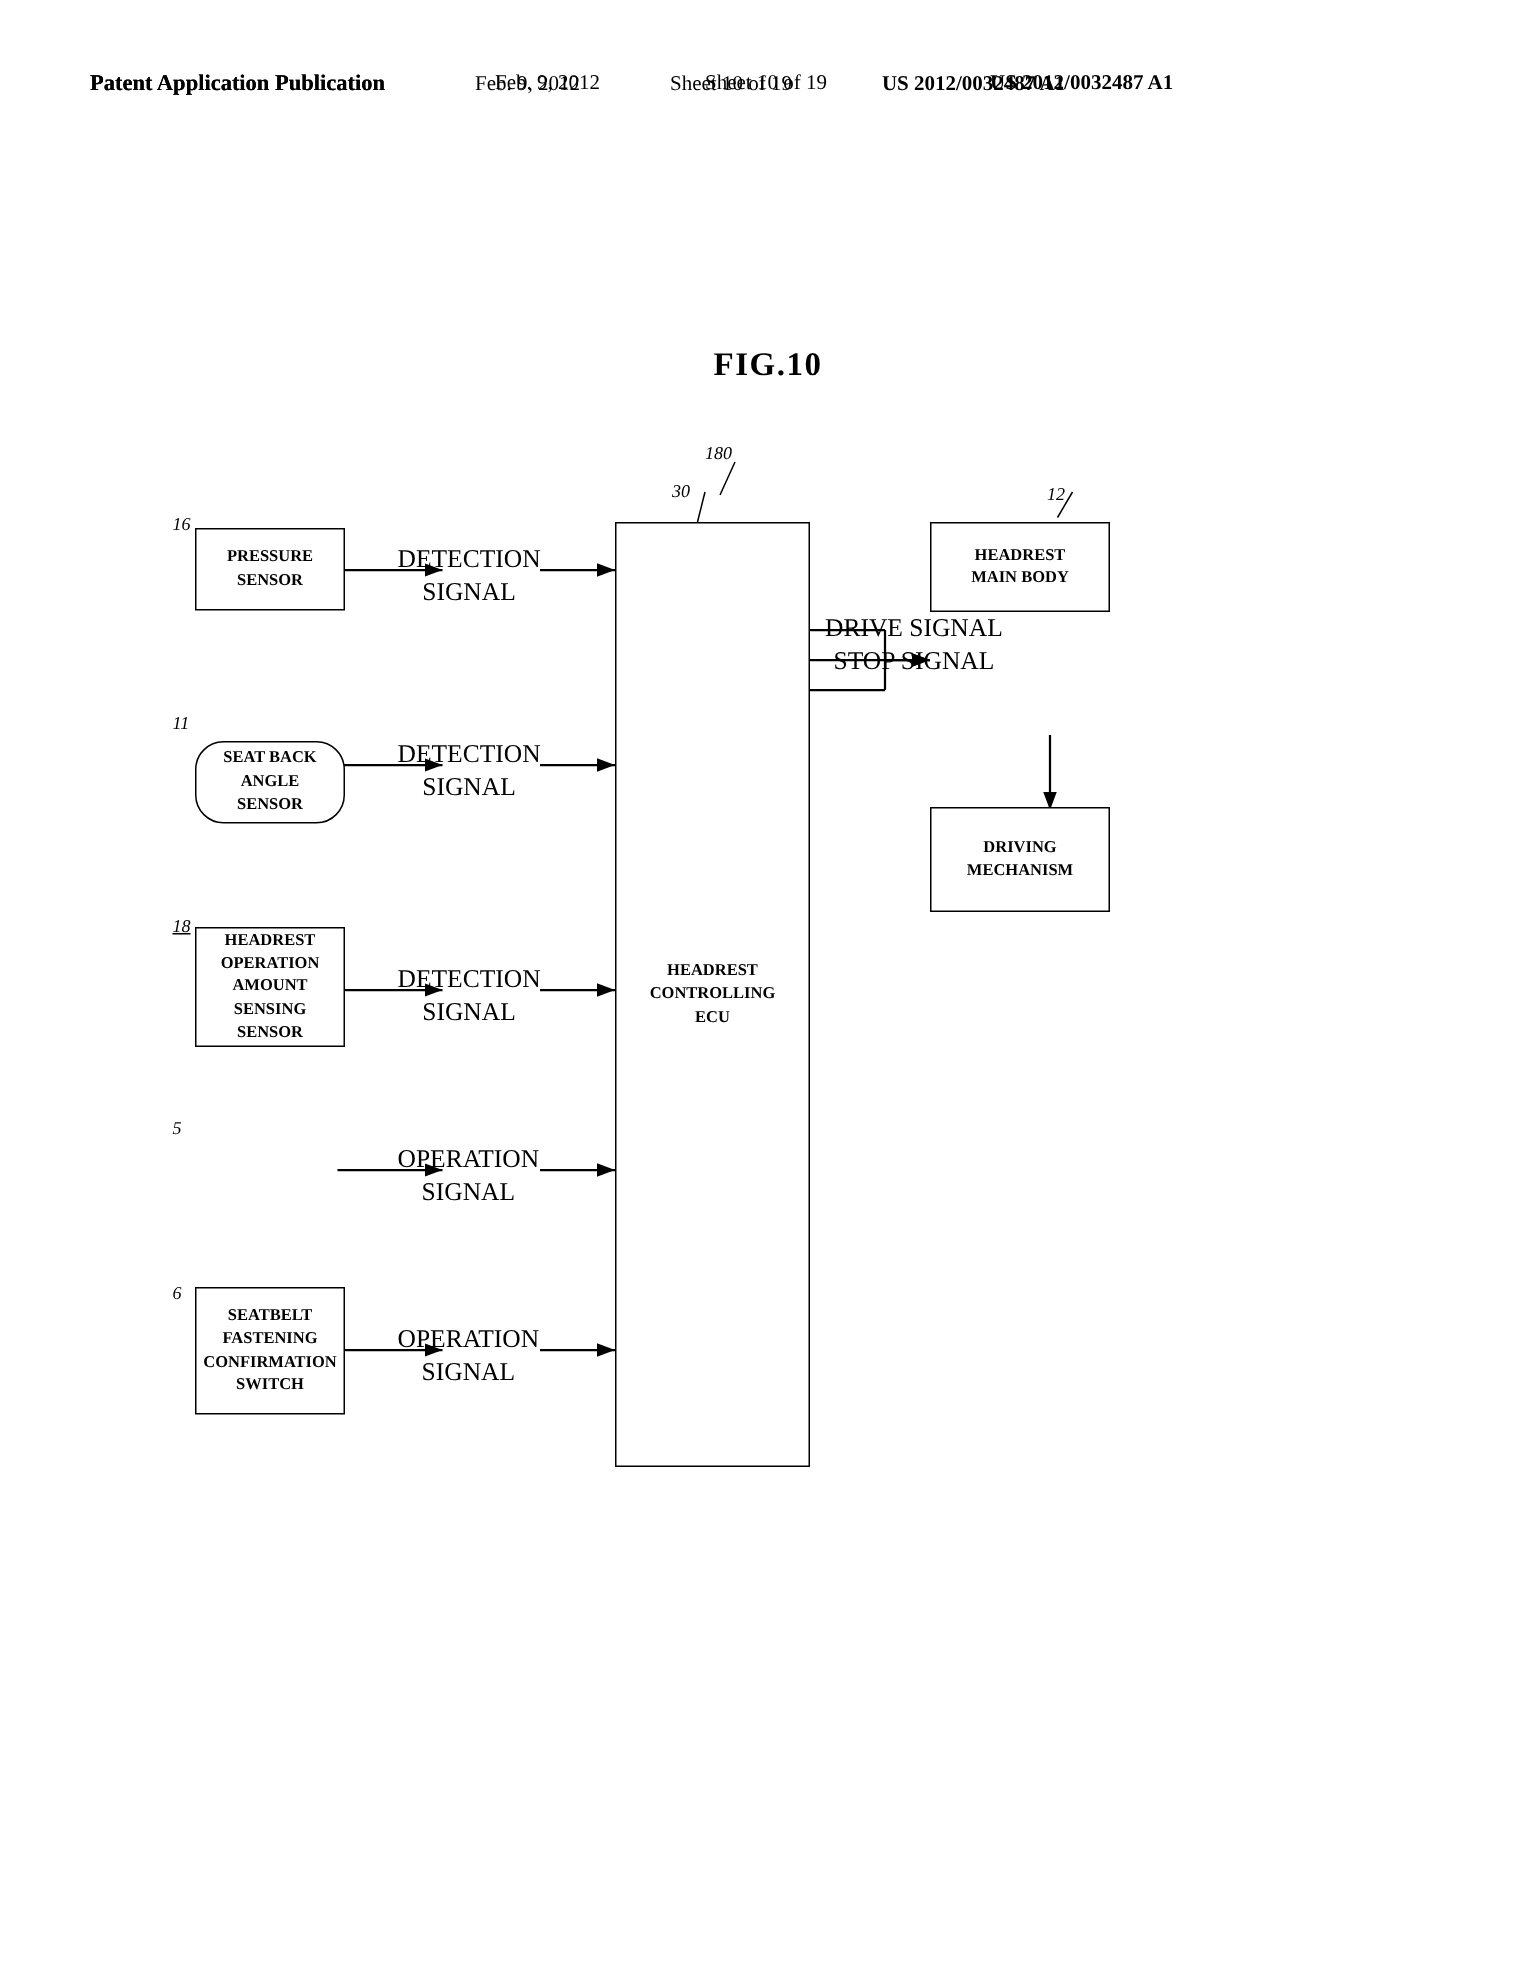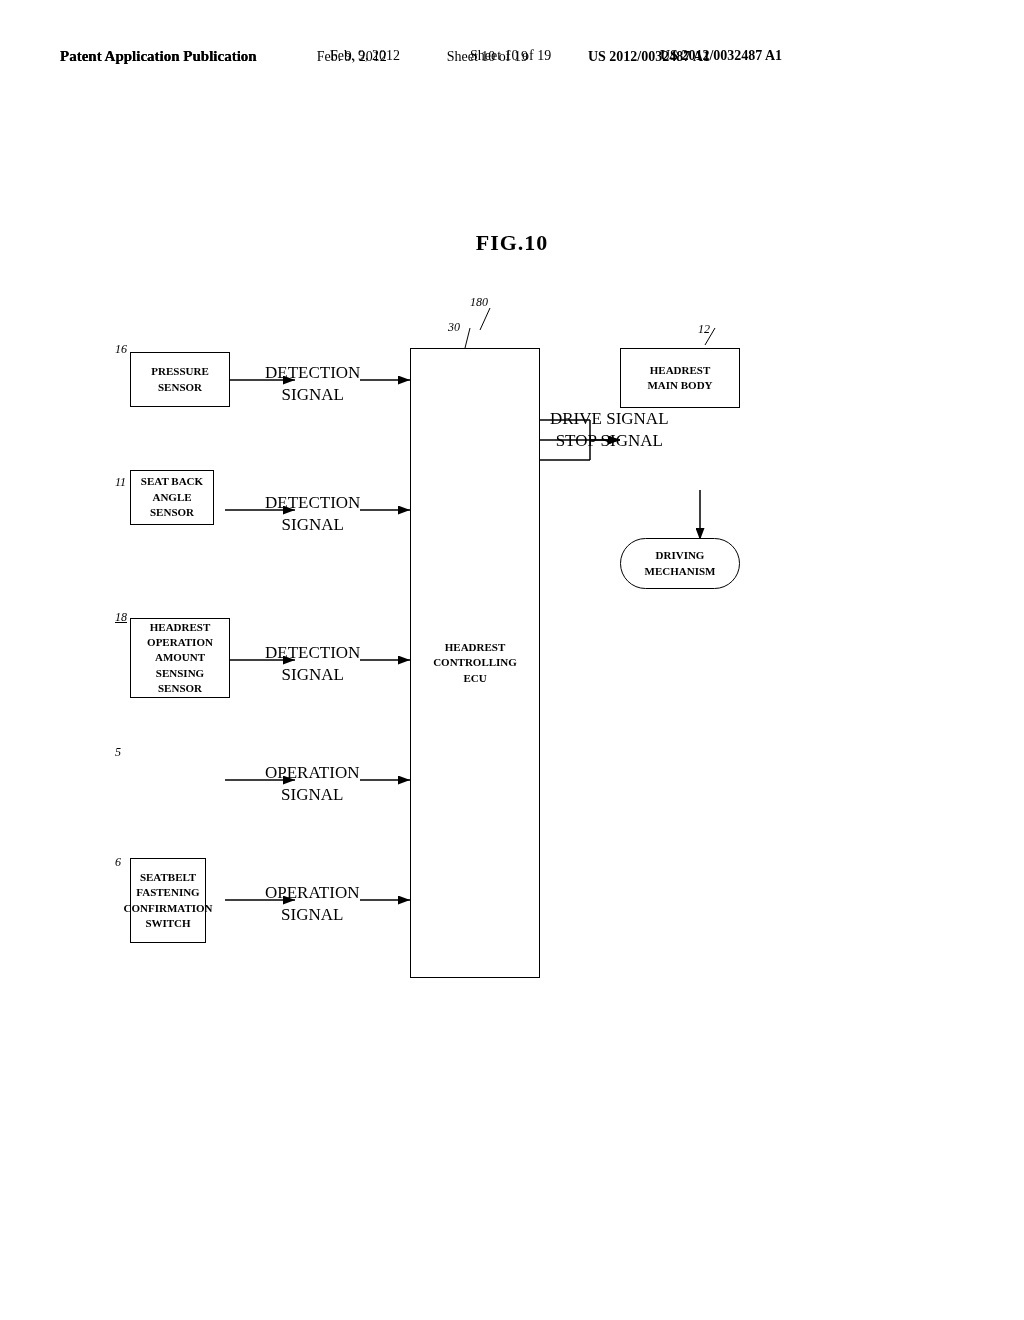"SEAT BACK ANGLE" div.box { border-radius: none -> 19px; top: 180px -> 204px; width: 84px -> 100px }
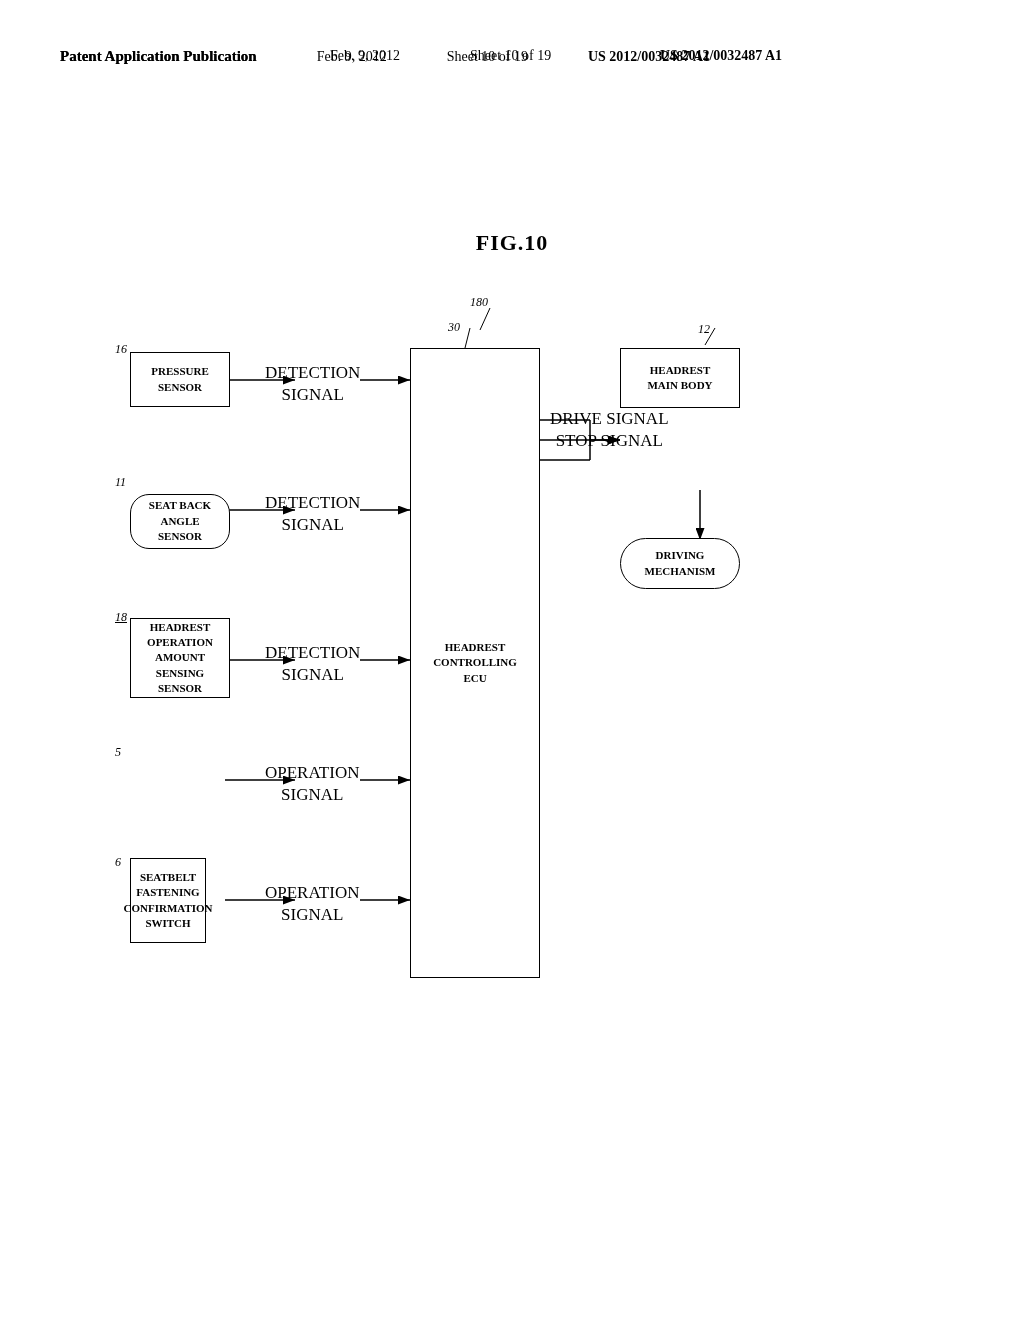"DRIVING" div.box { border-radius: 26px -> none; height: 51px -> 70px }
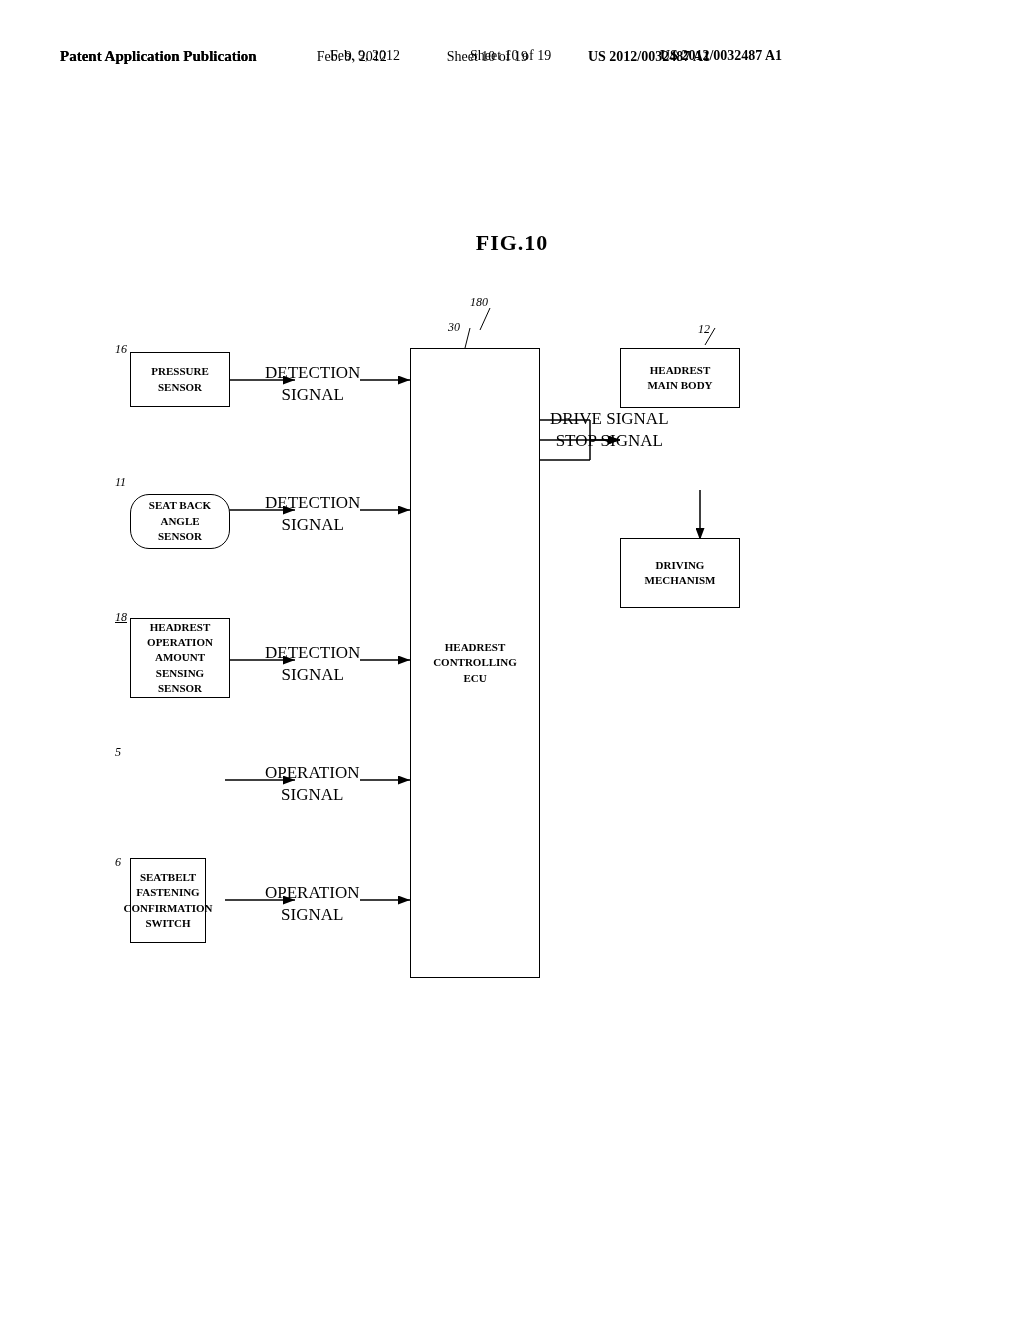"SEATBELT" div.box { width: 76px -> 100px }
